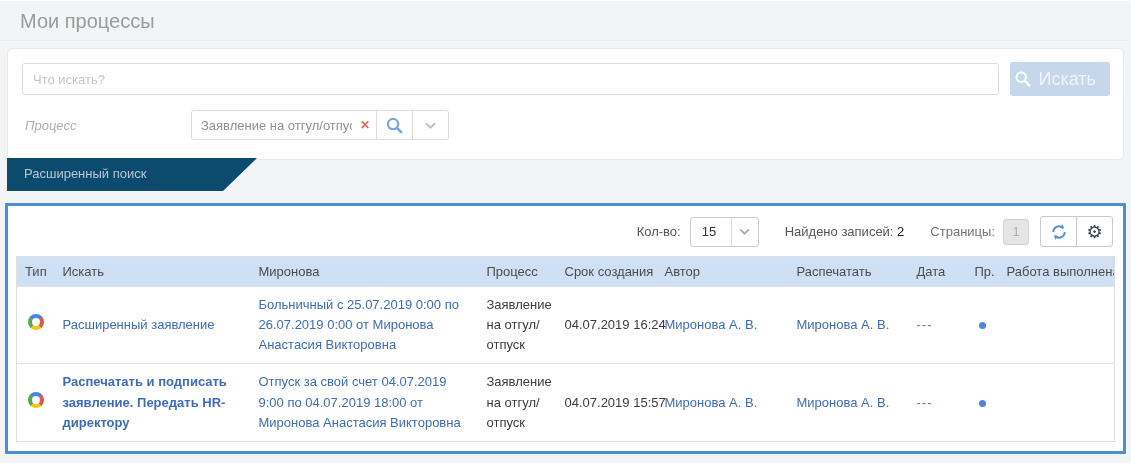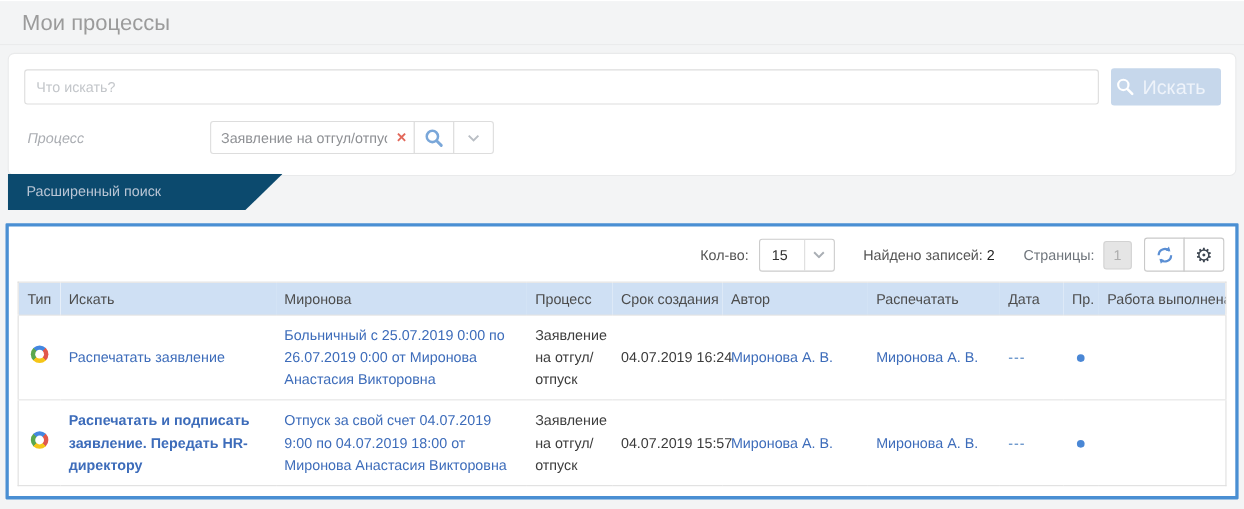"Распечатать заявление" a.lnk { text: Распечатать -> Расширенный }
